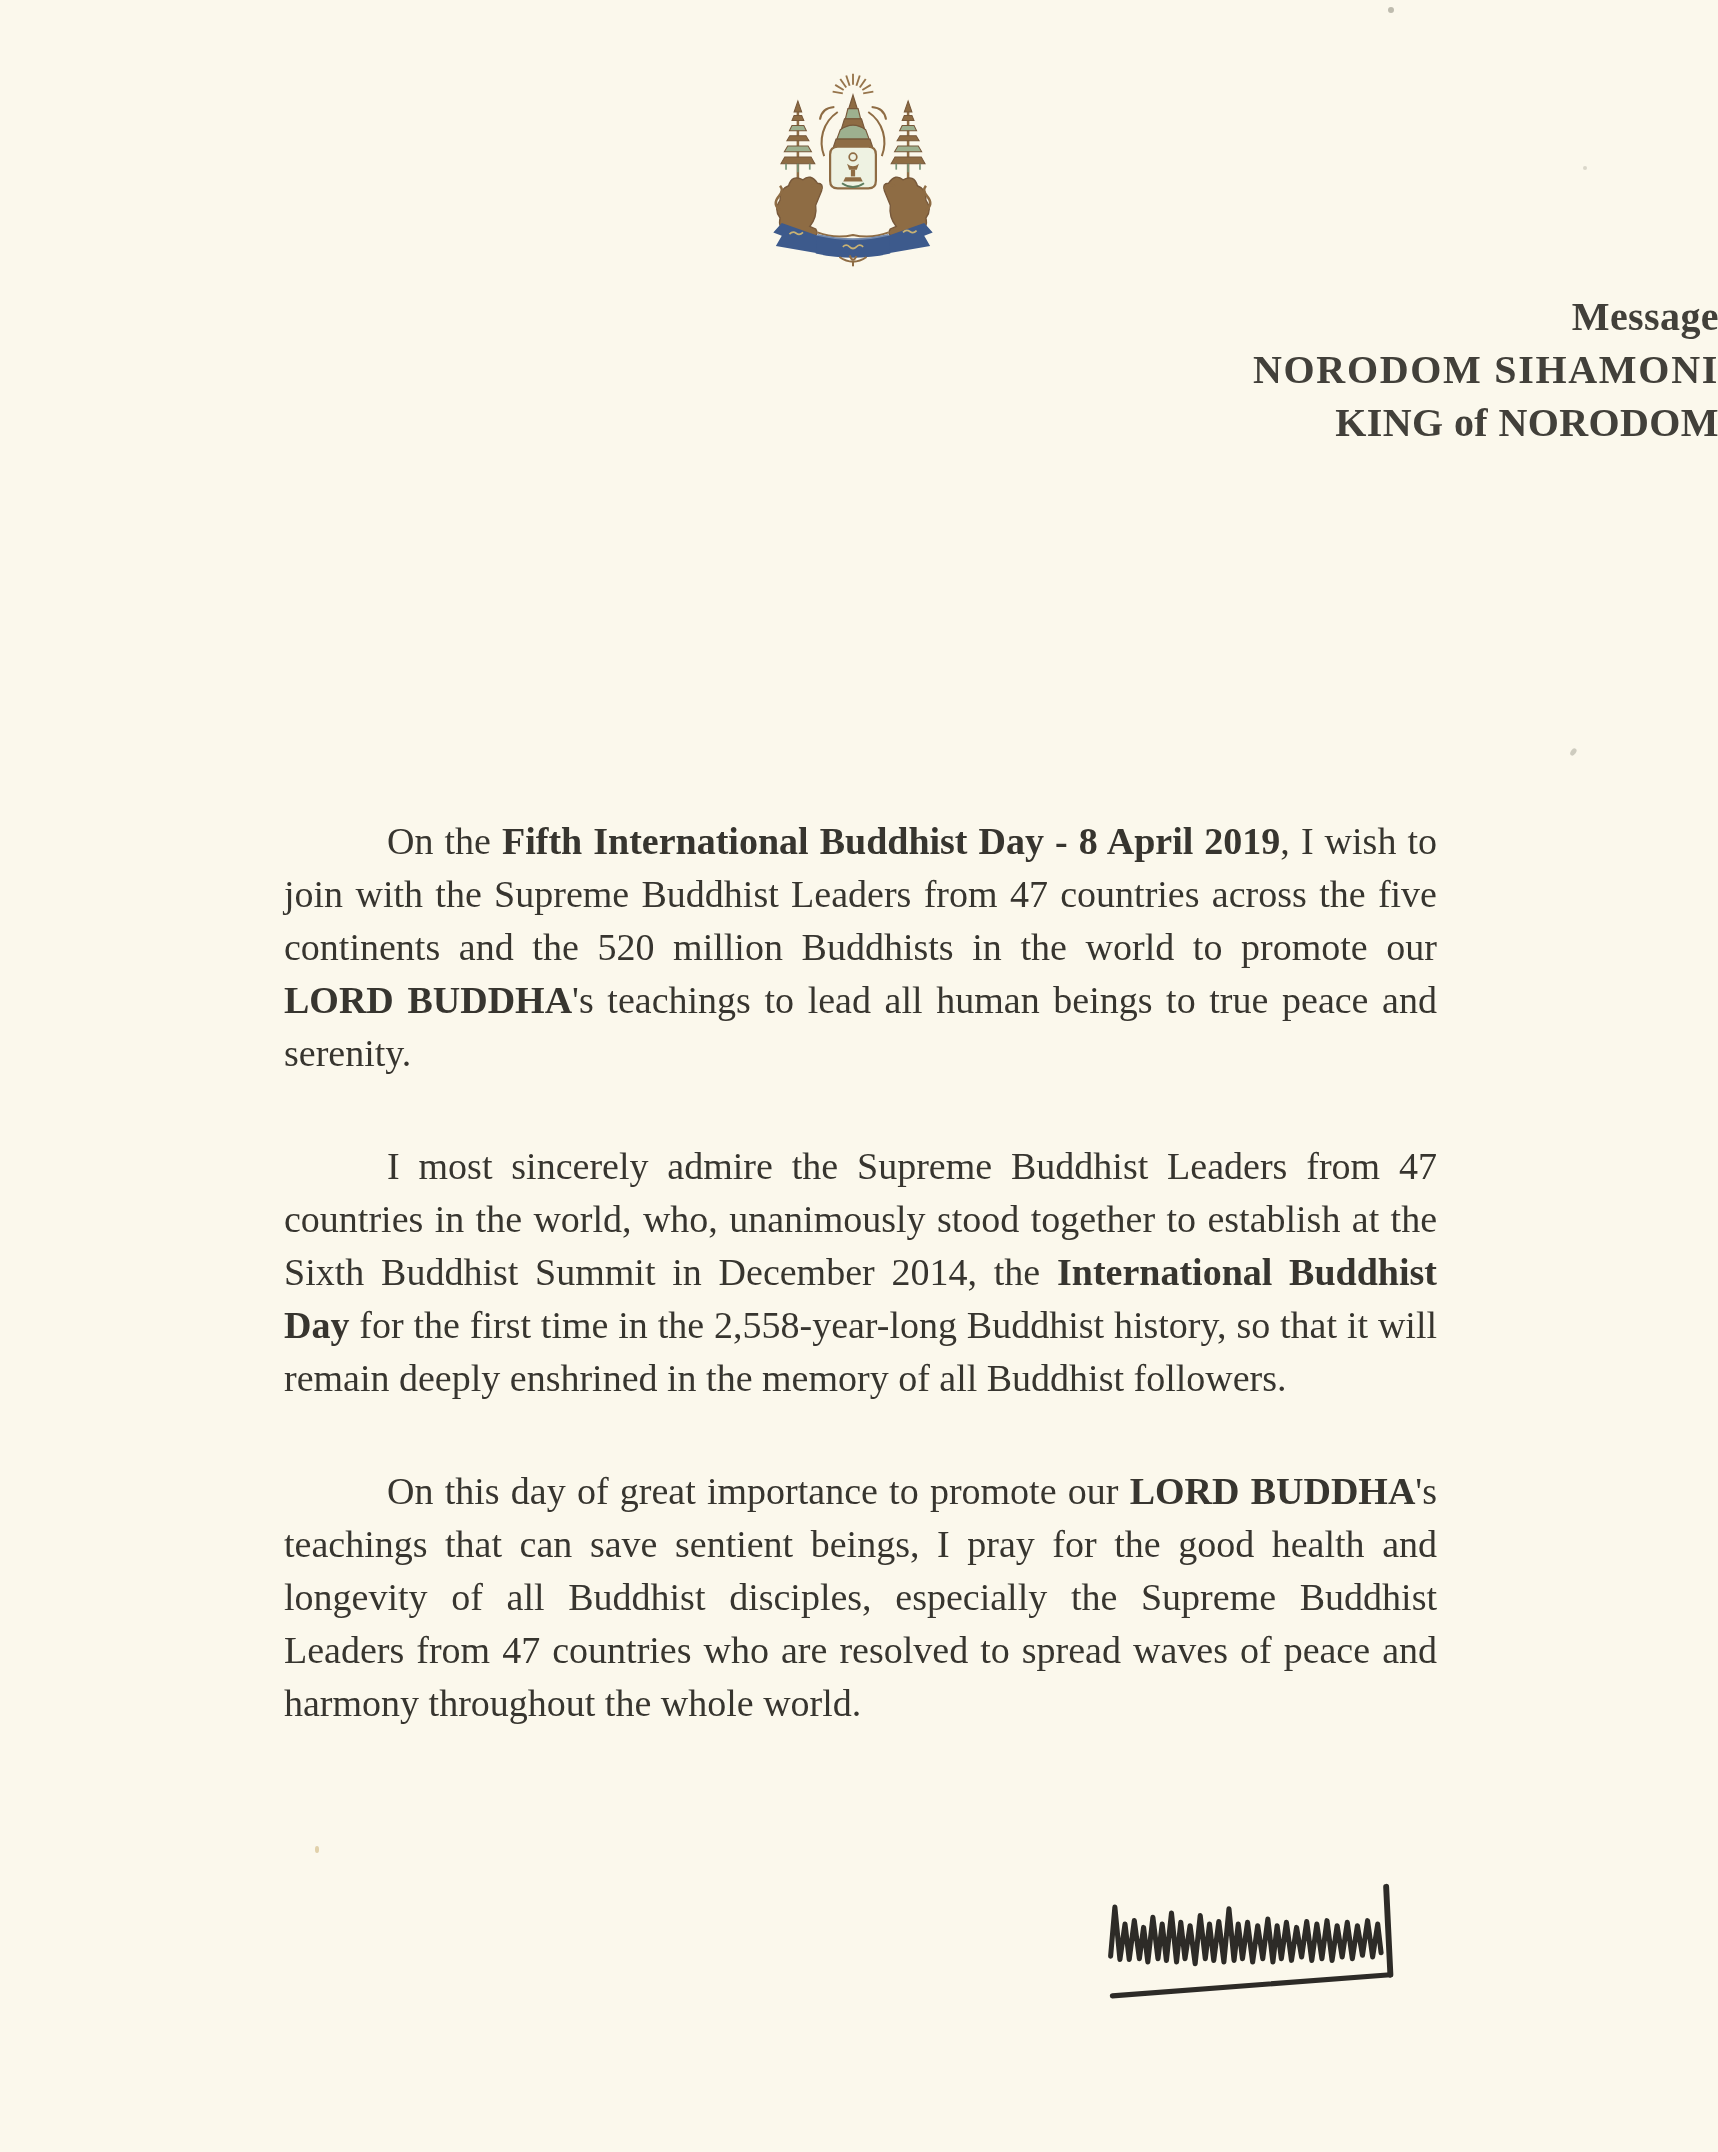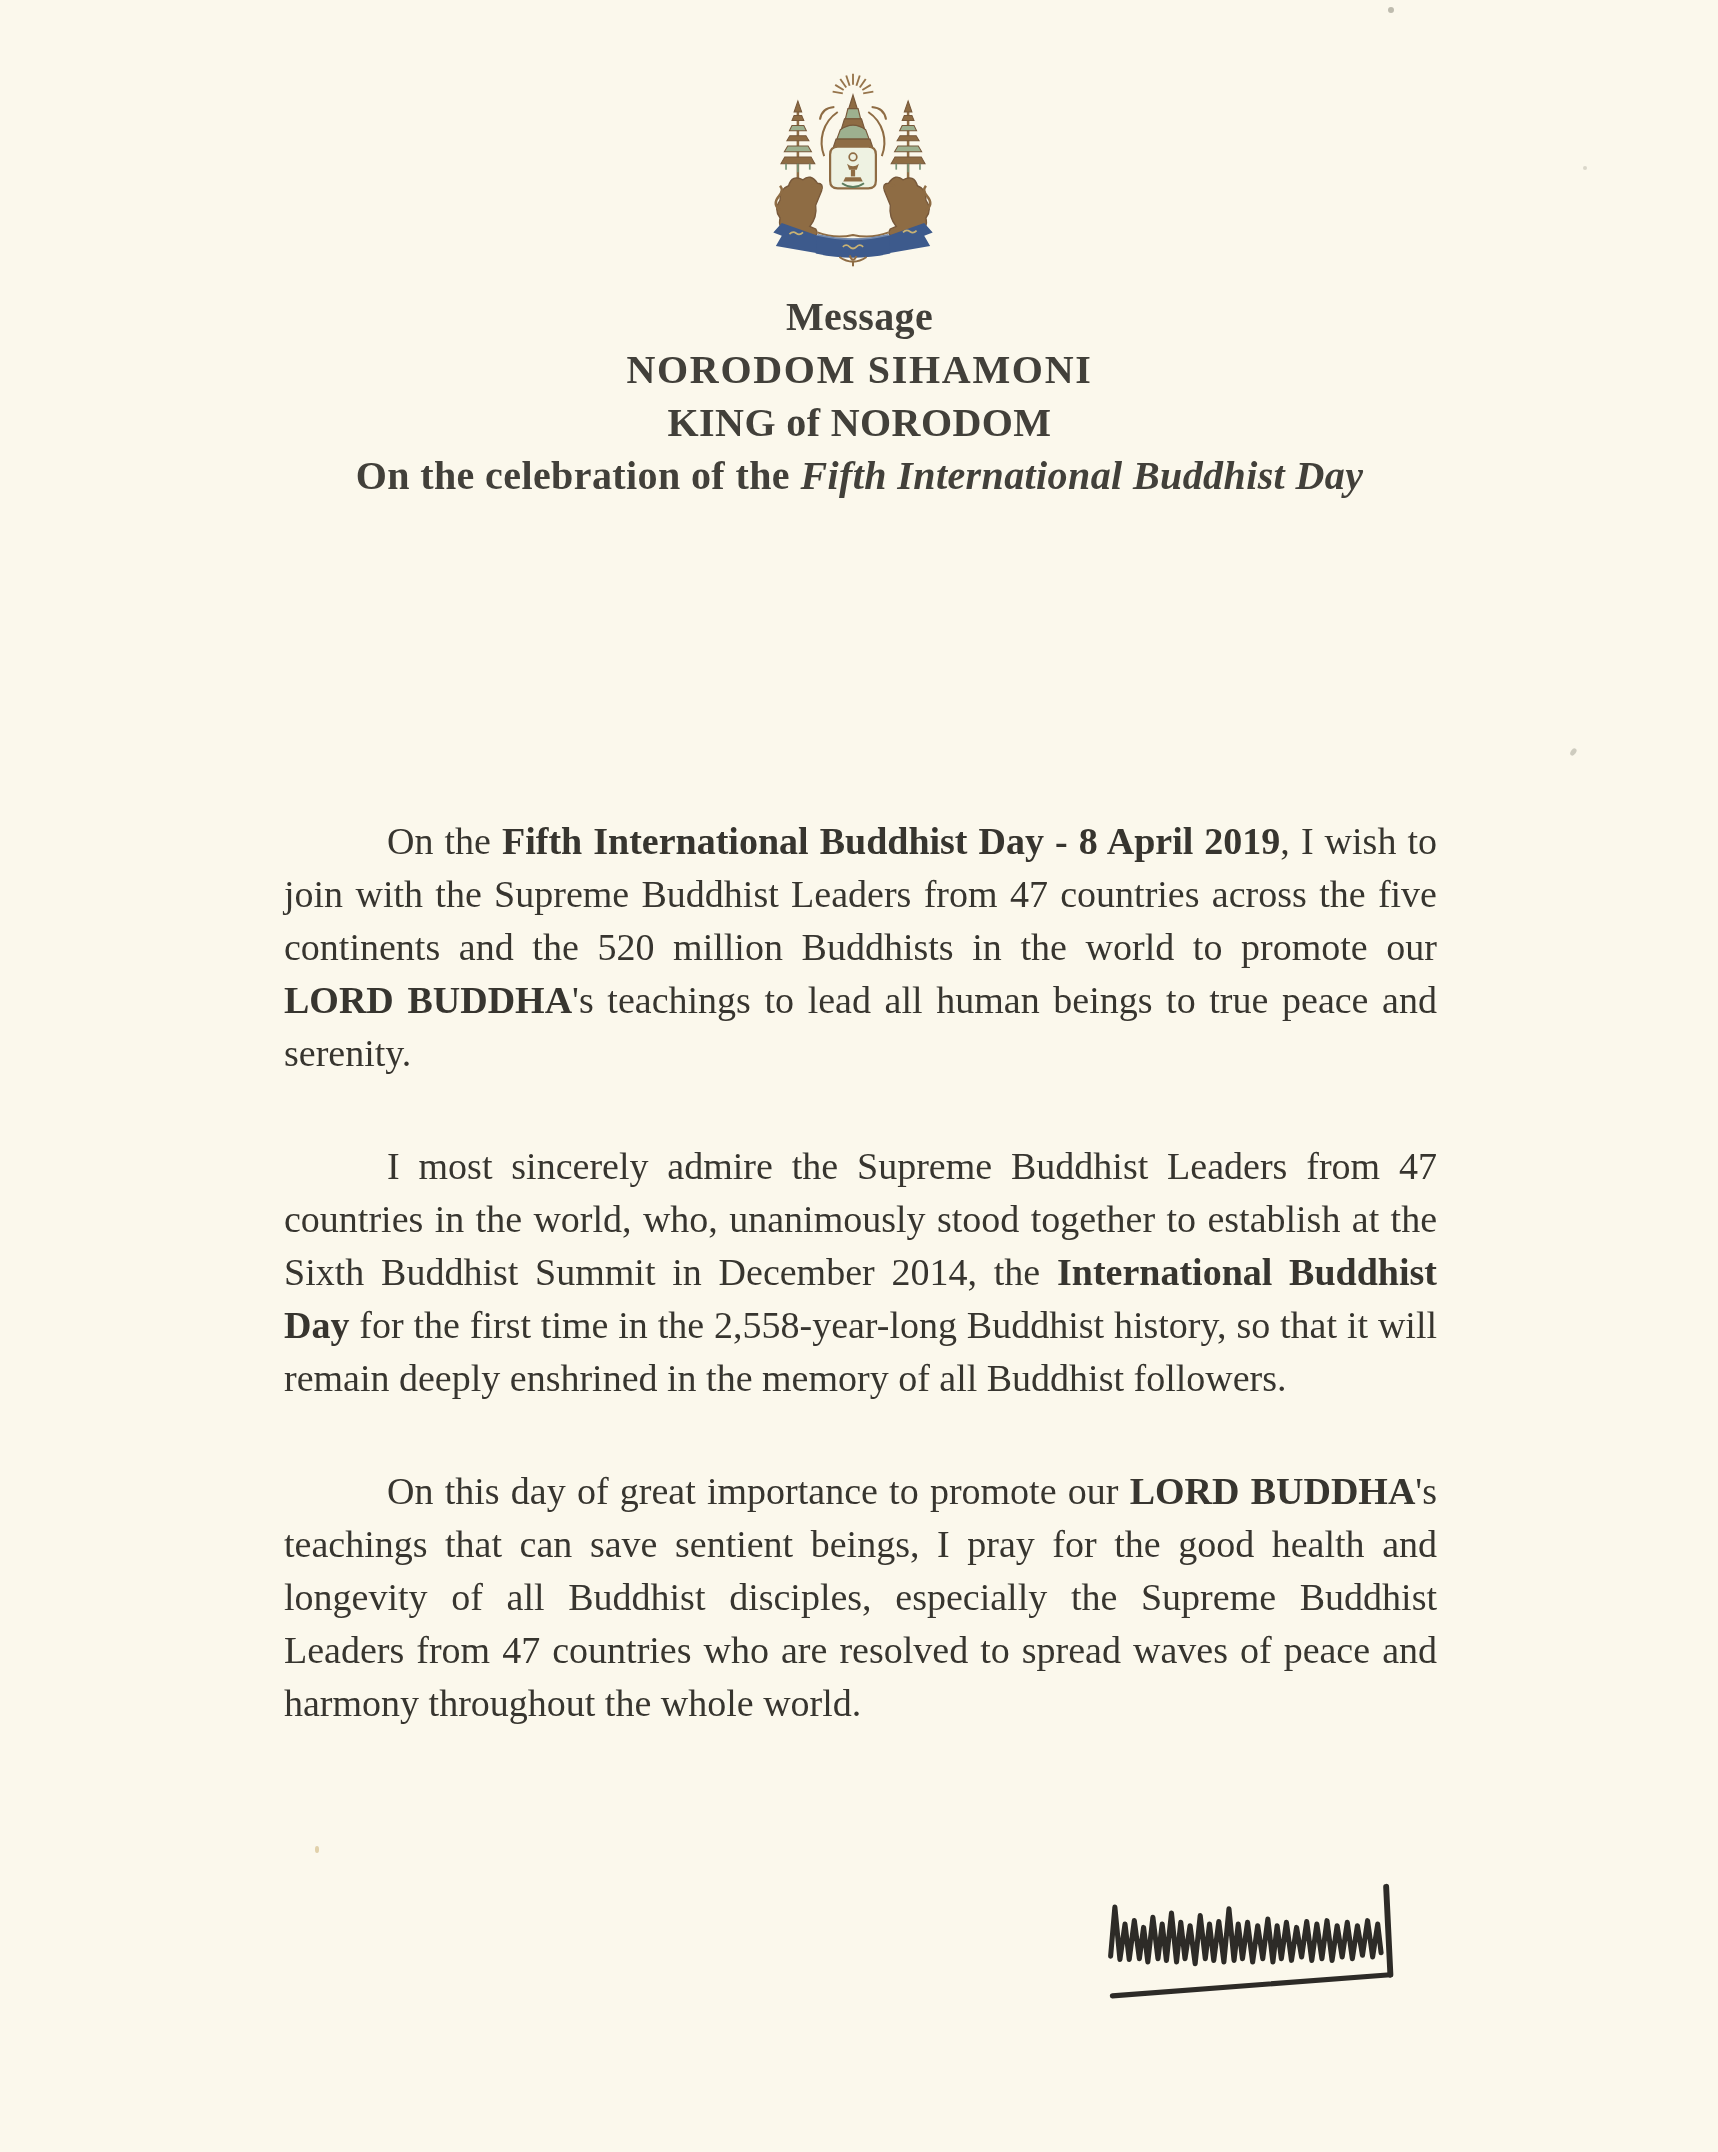"Message" .header { text-align: center -> right }
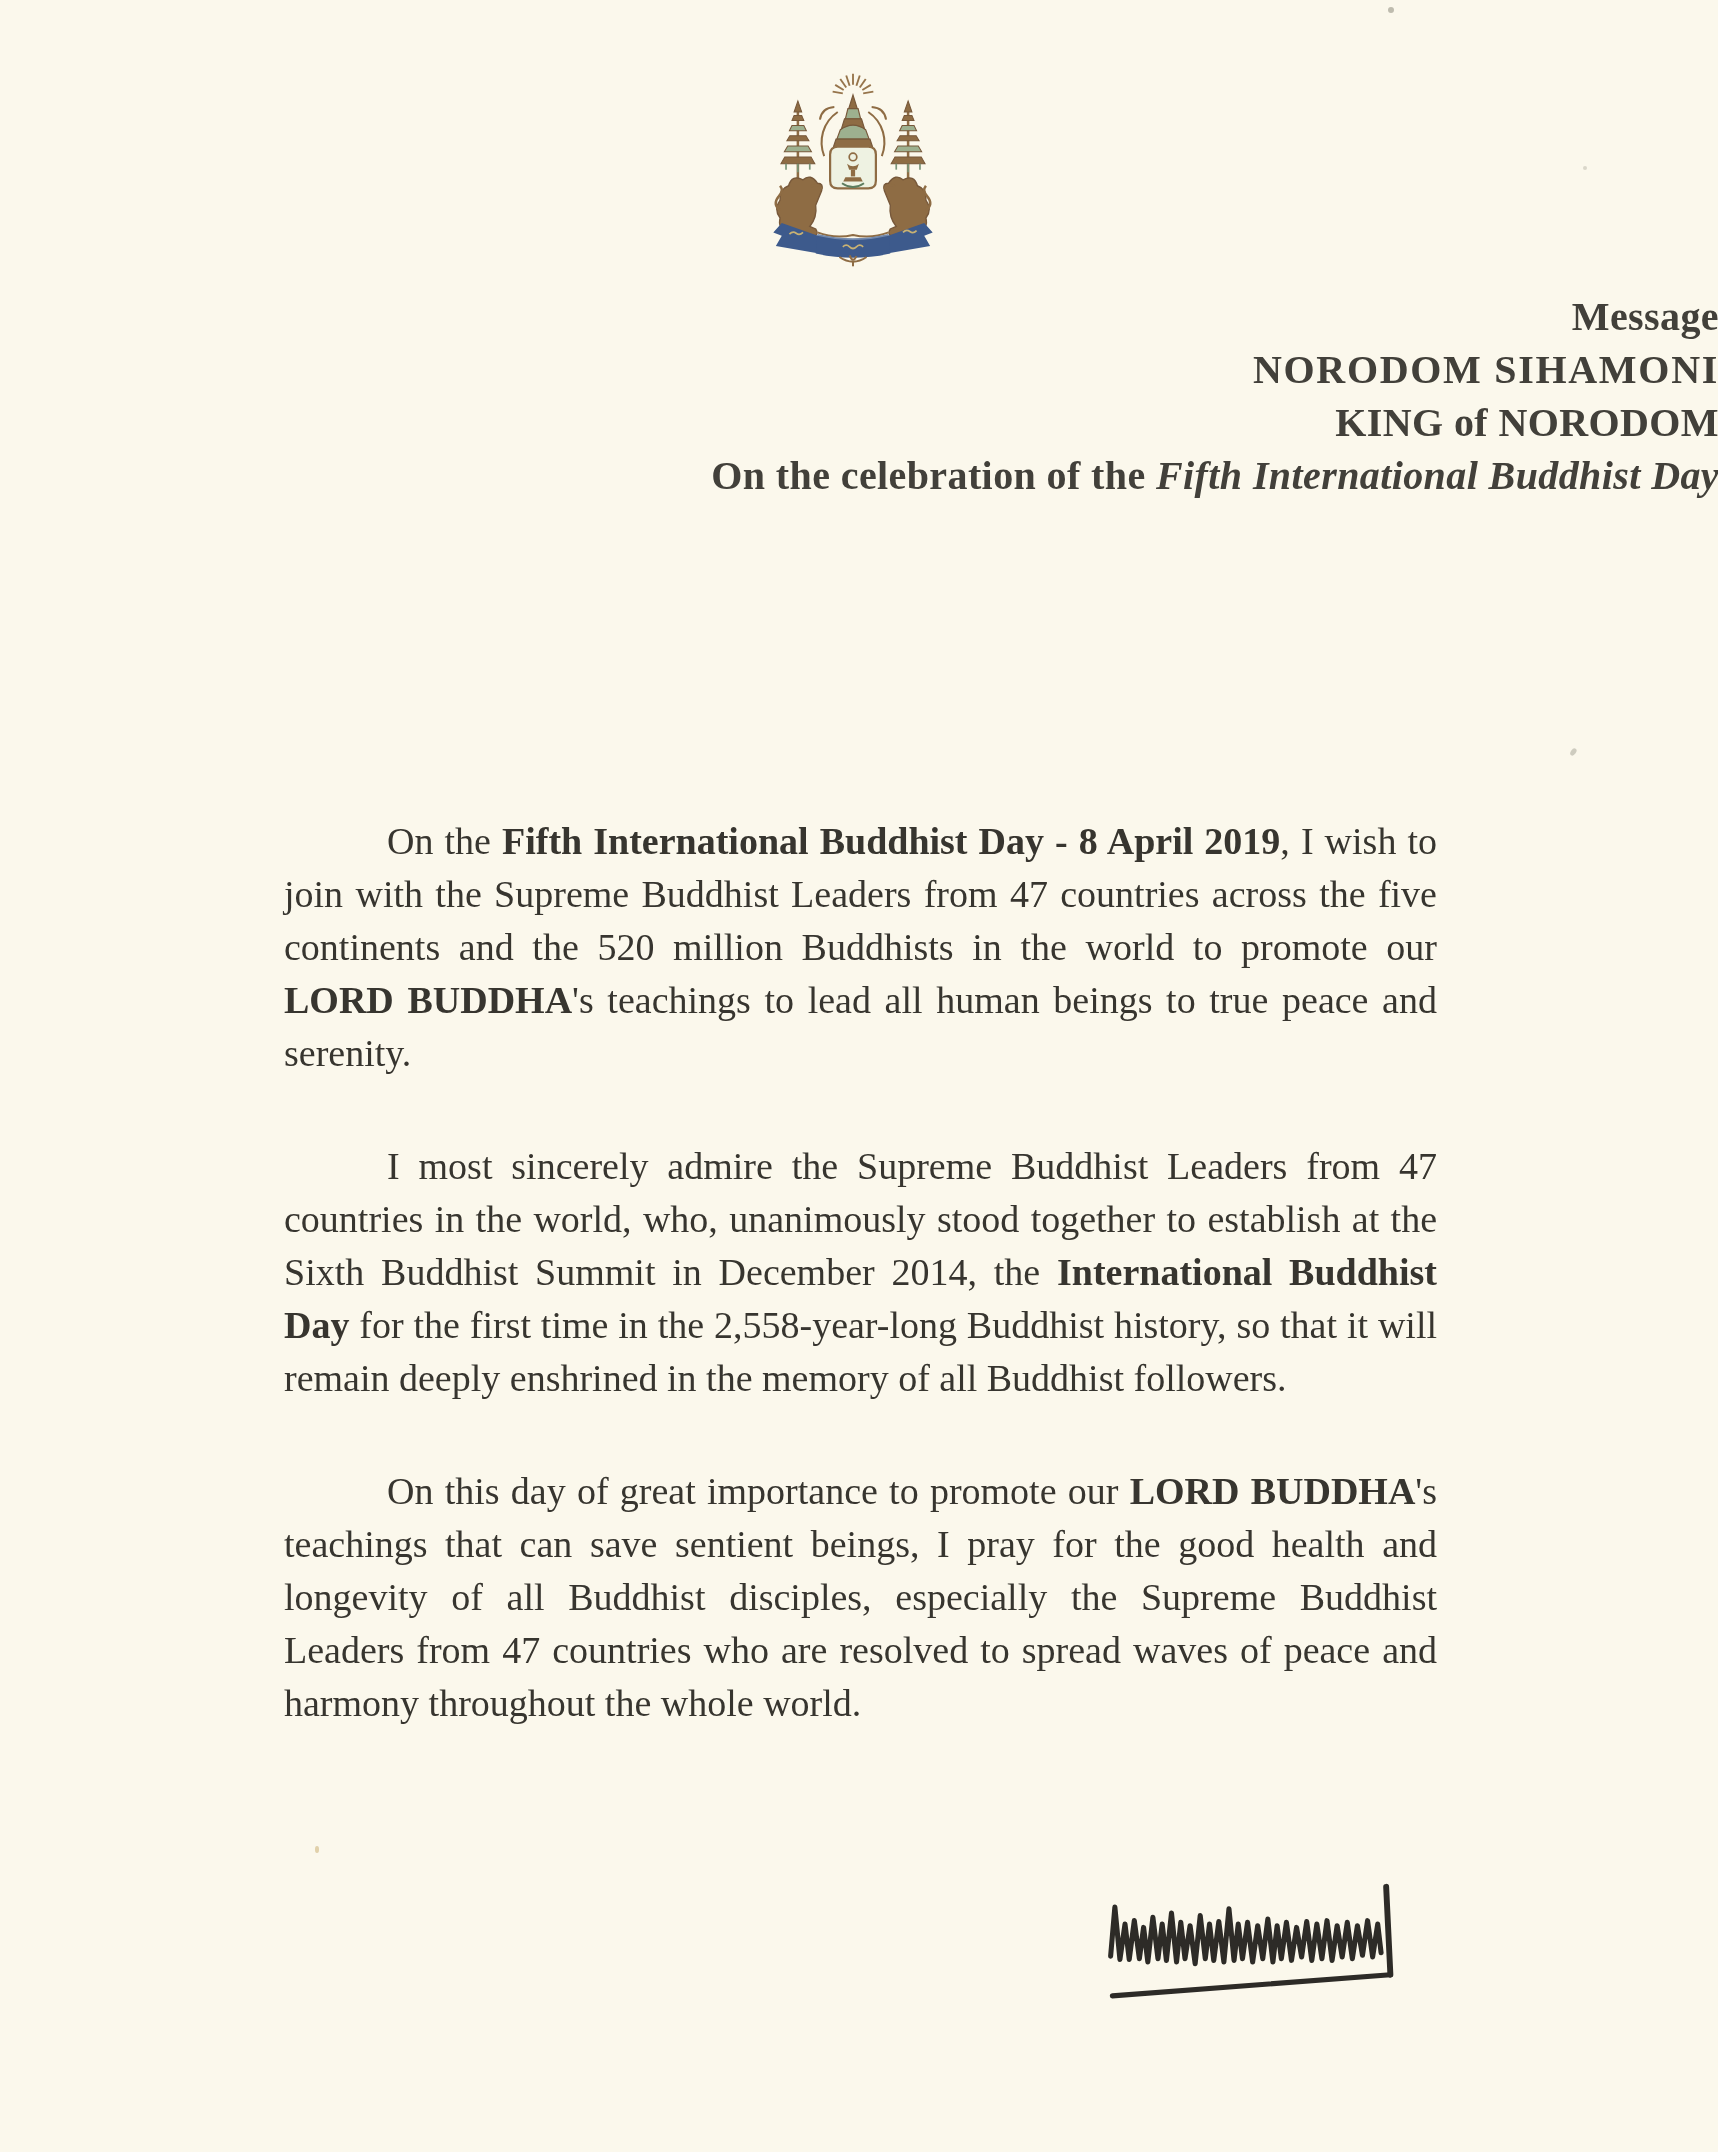"On the celebration of the" div.h-line { html: <div><span>On the celebration of the </span><span>Fifth International Buddhist Day</span></div> -> none }
